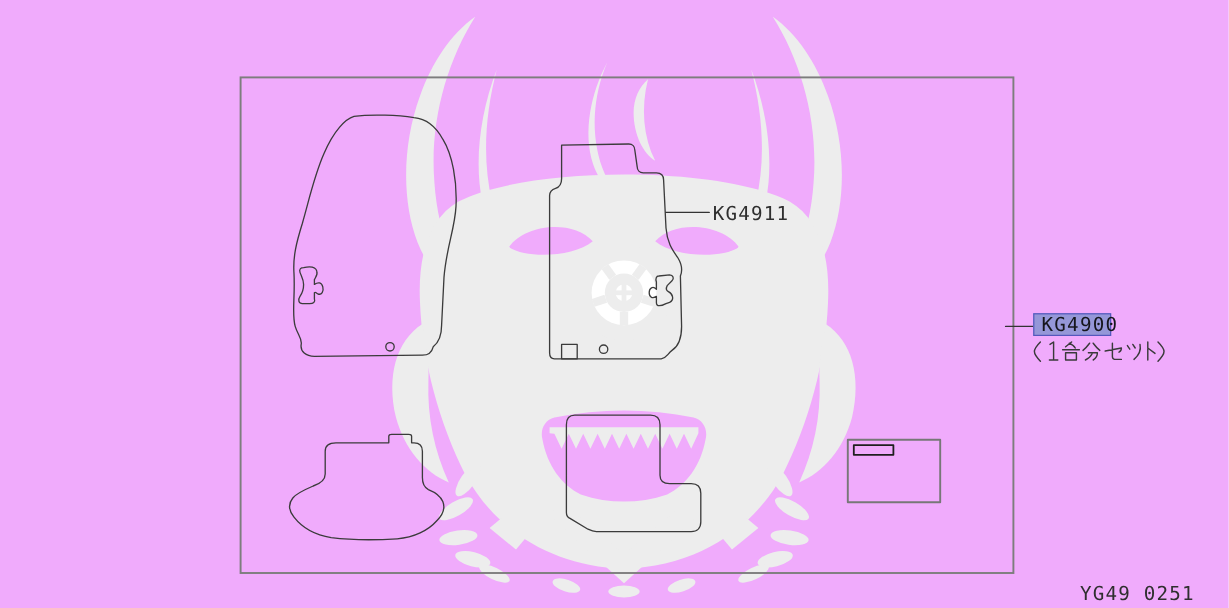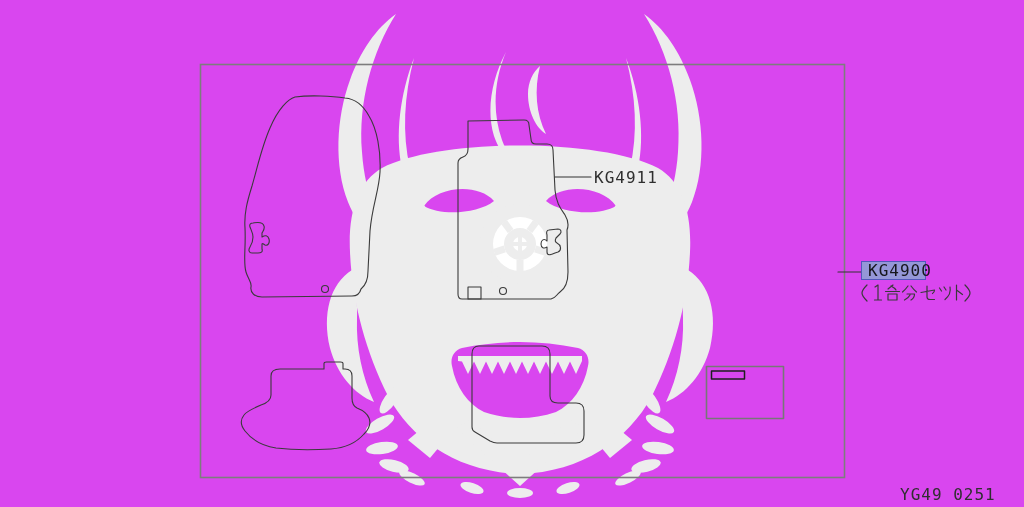"KG4911" .stage { background: #d946ef -> #f0abfc }
